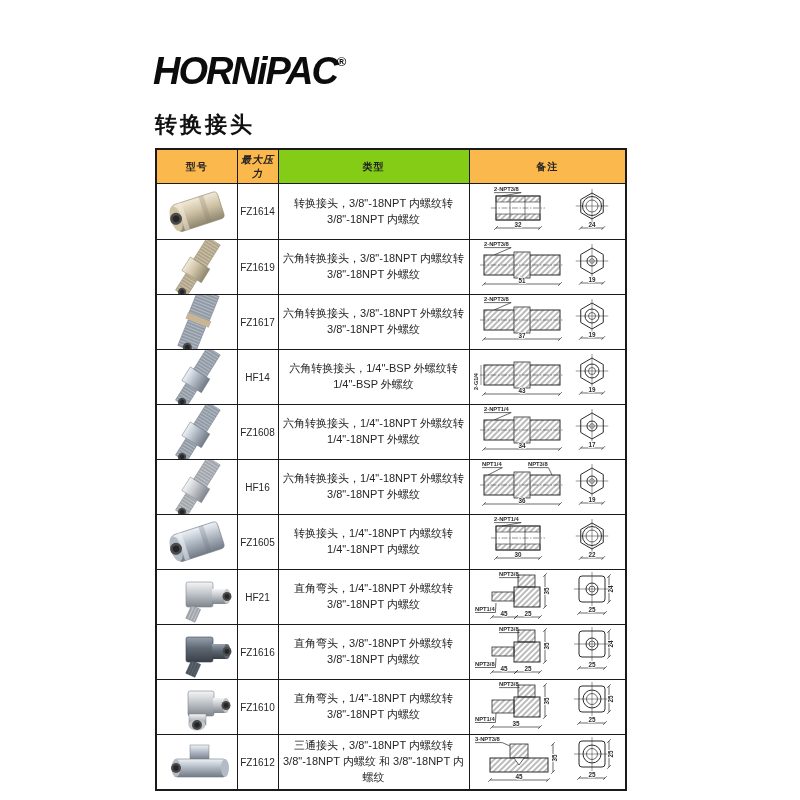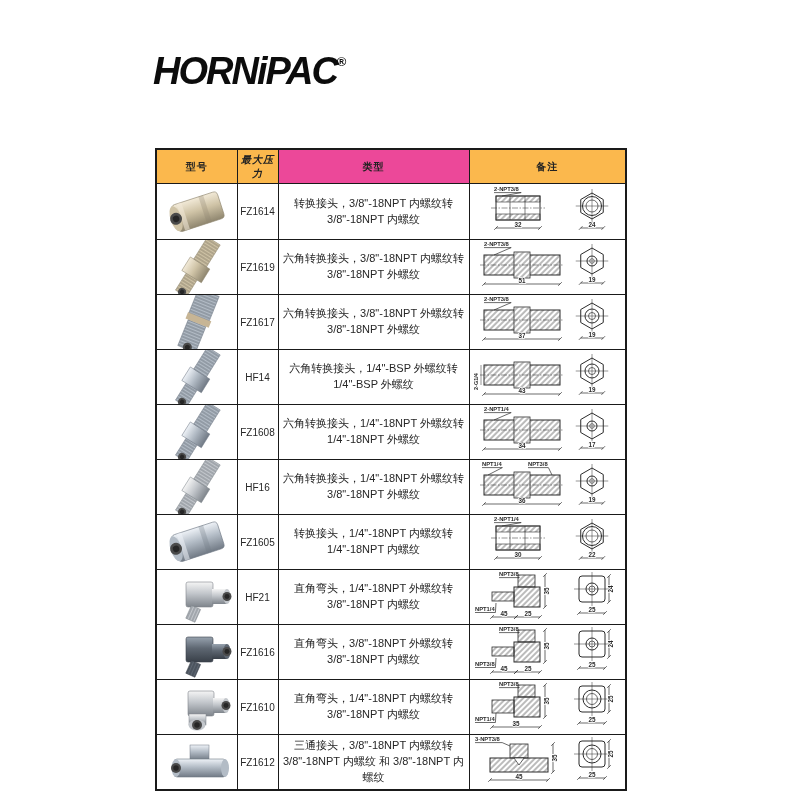"转换接头" div.page-title { html: none -> <div>转换接头</div> }
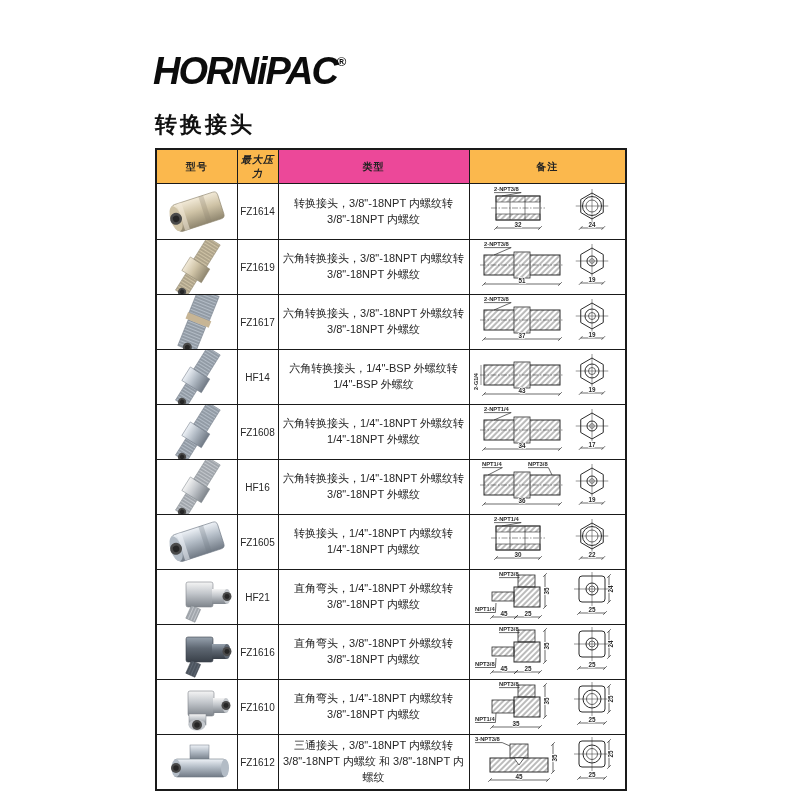"类型" th { background: #ec4899 -> #84cc16 }
